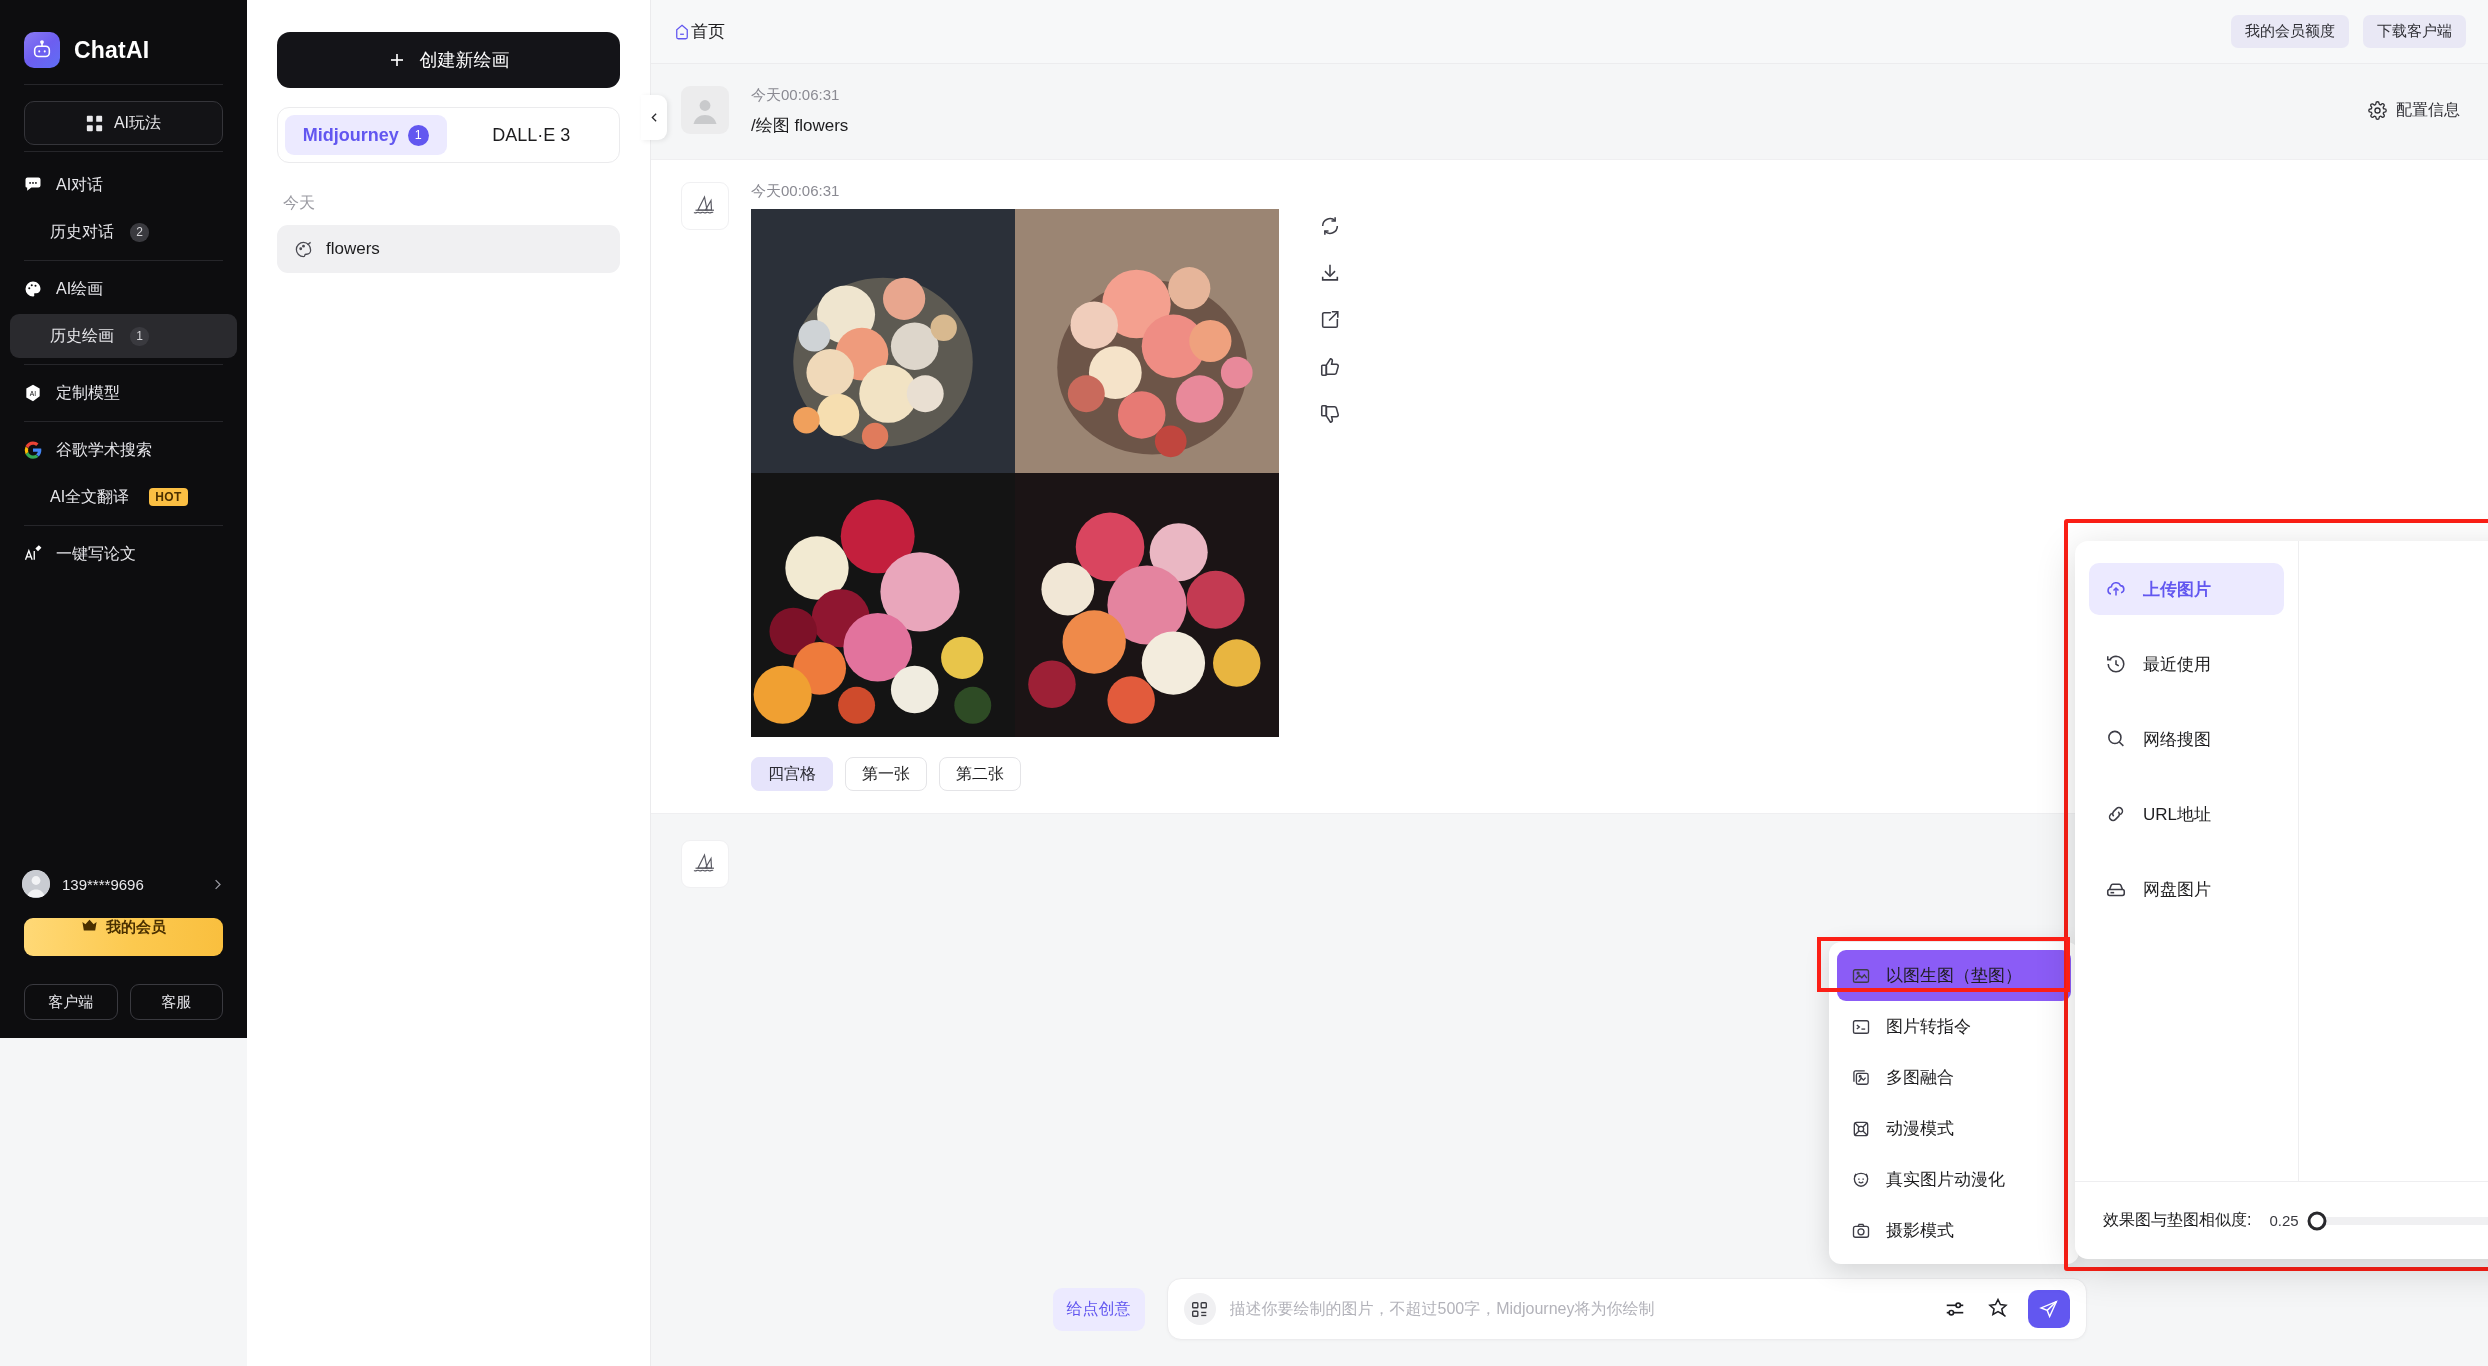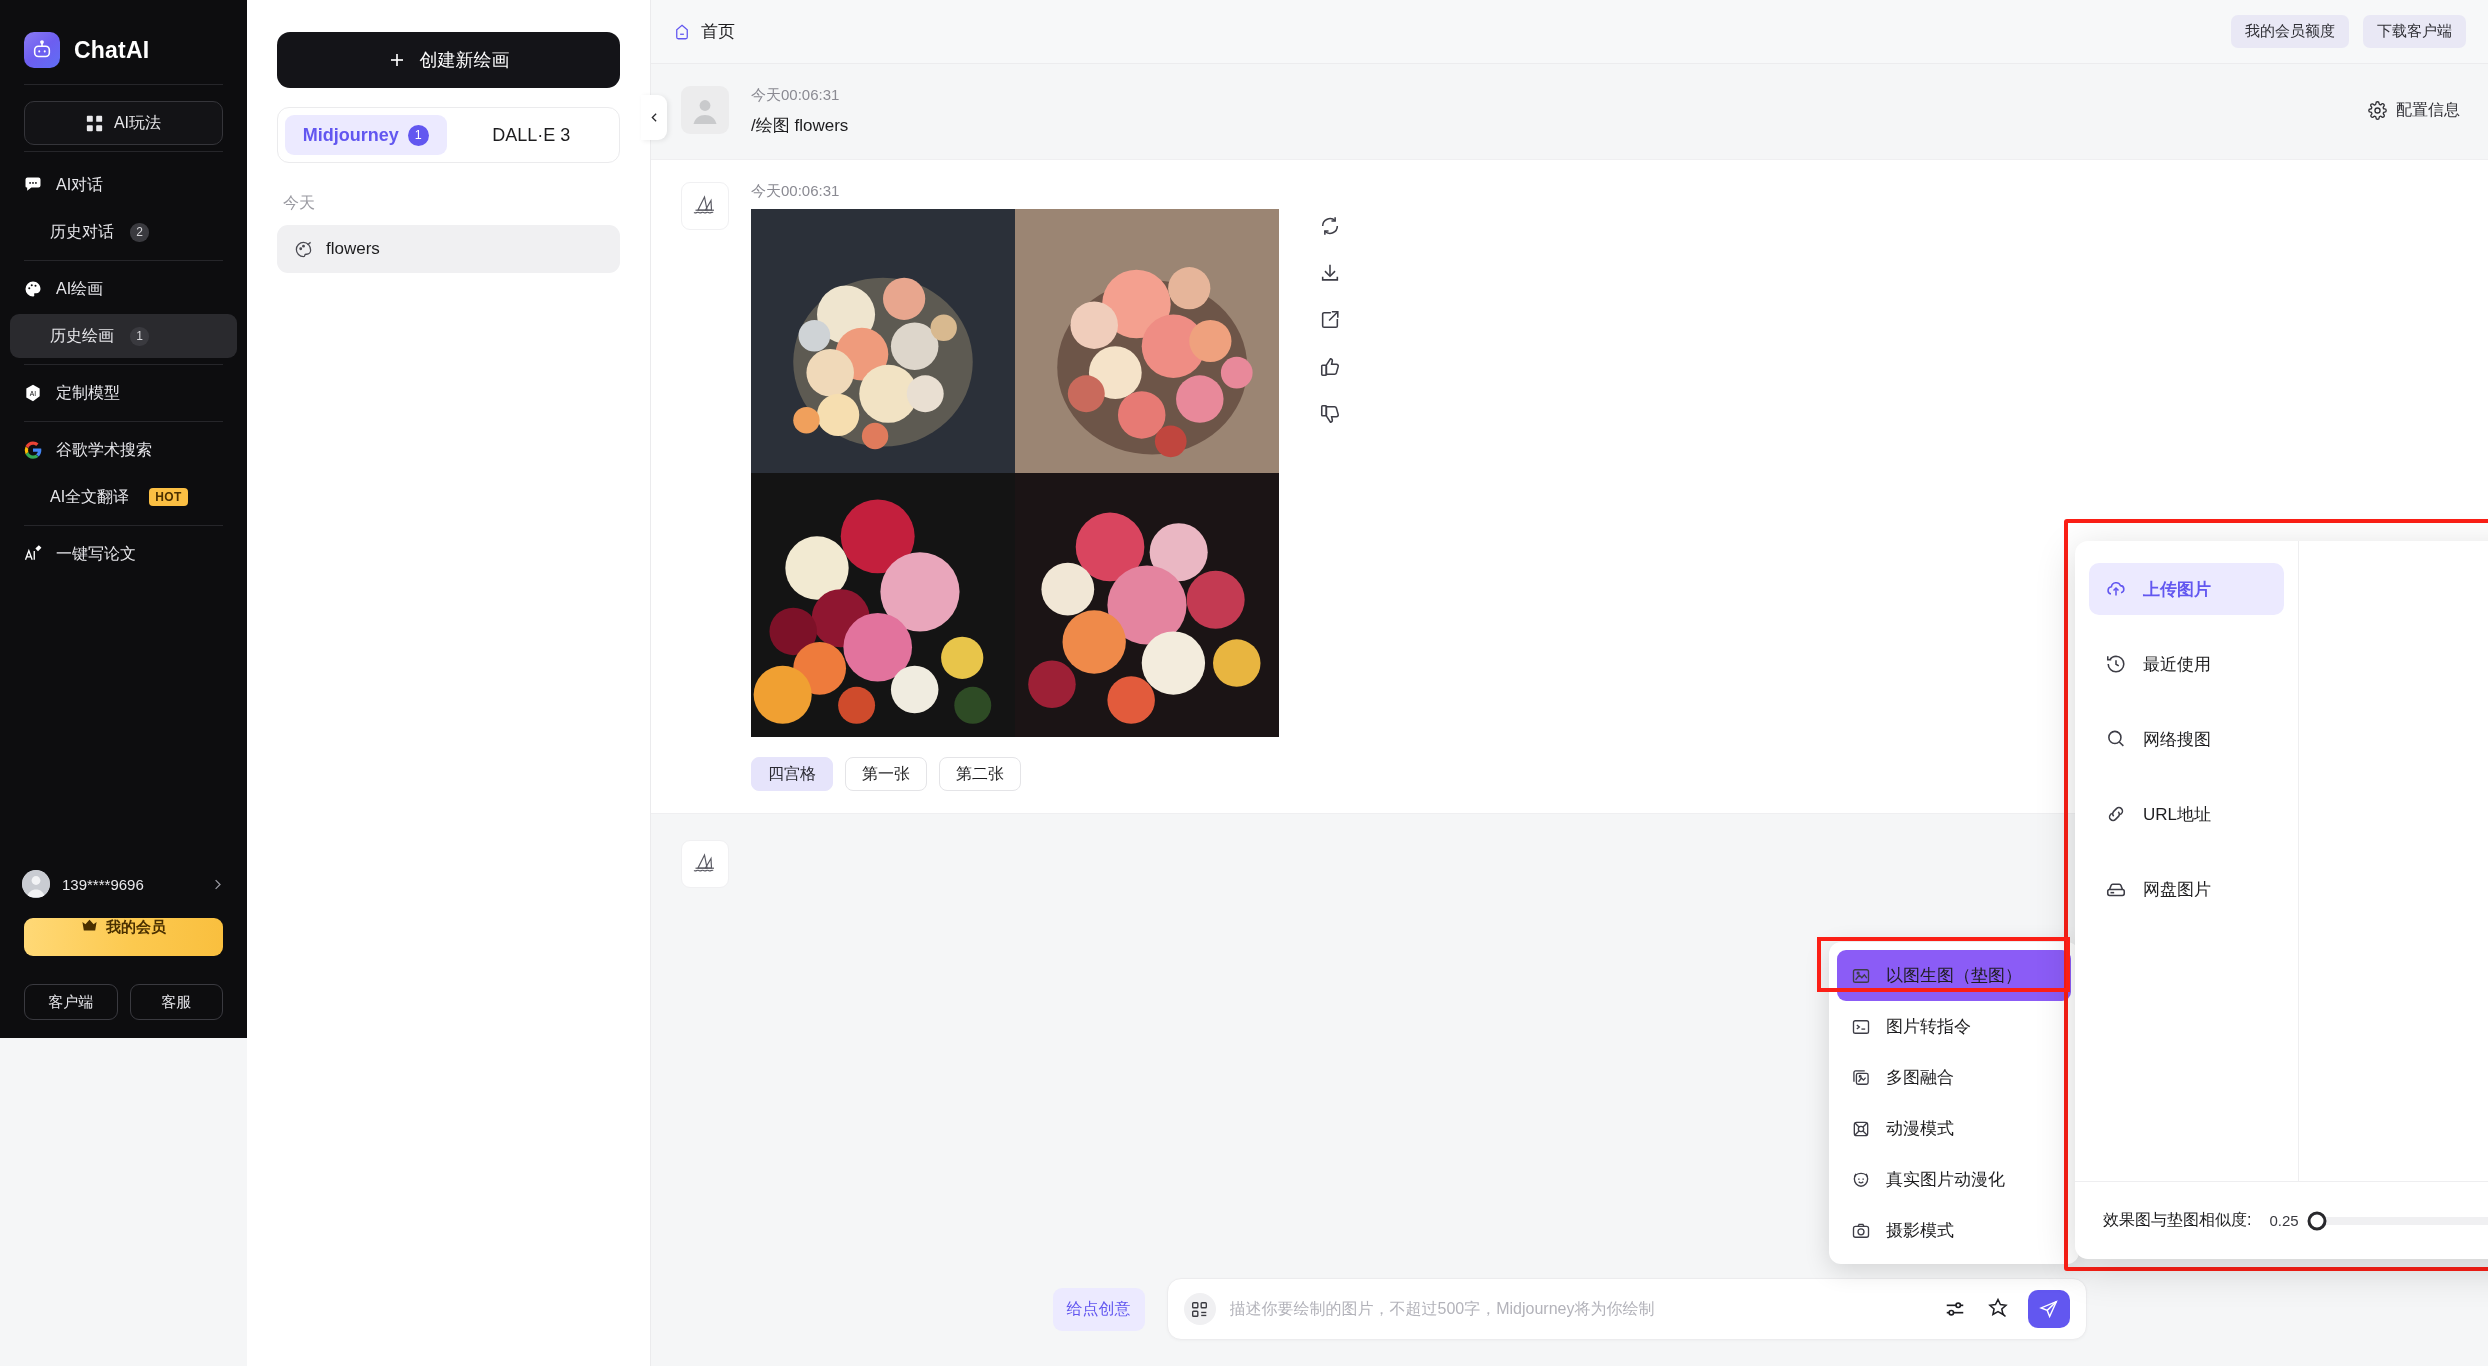"首页" .home-tab { gap: 10px -> none }
